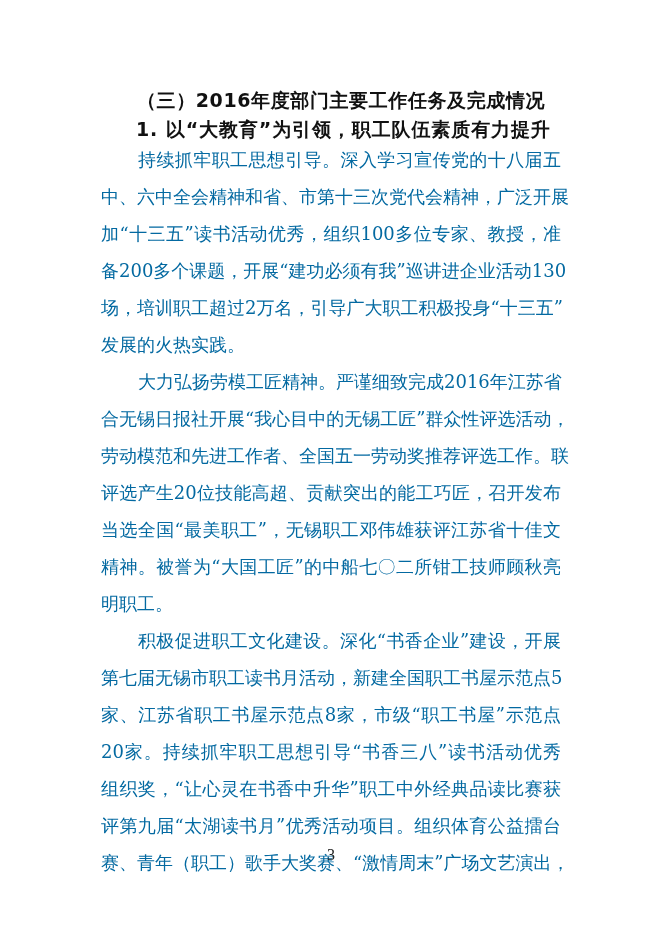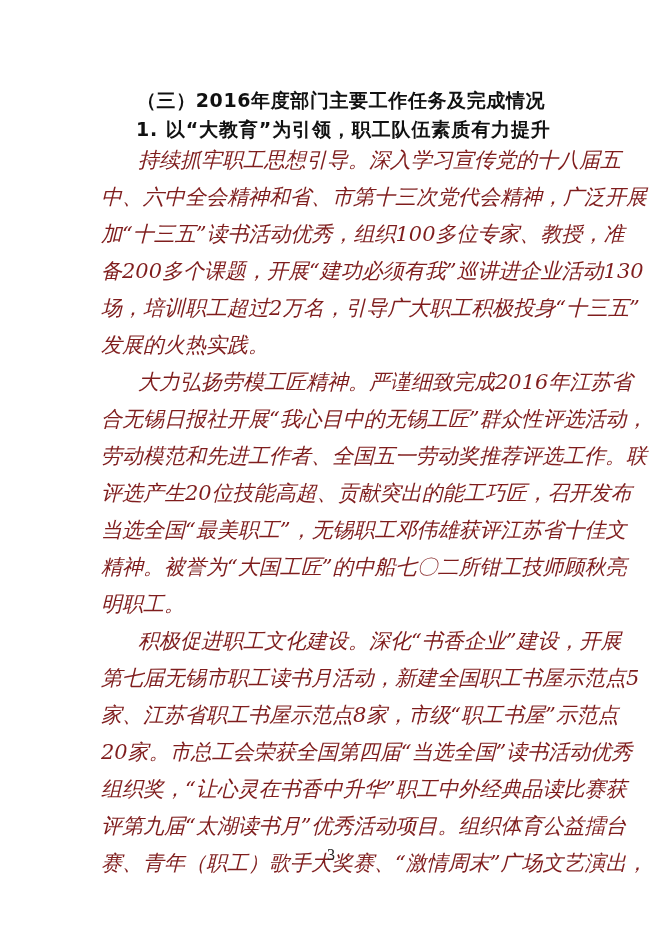"持续抓牢职工思想引导。深入学习宣传党的十八届五" .line { color: #7f1d1d -> #0369a1; font-size: 21px -> 18px; font-style: italic -> none }
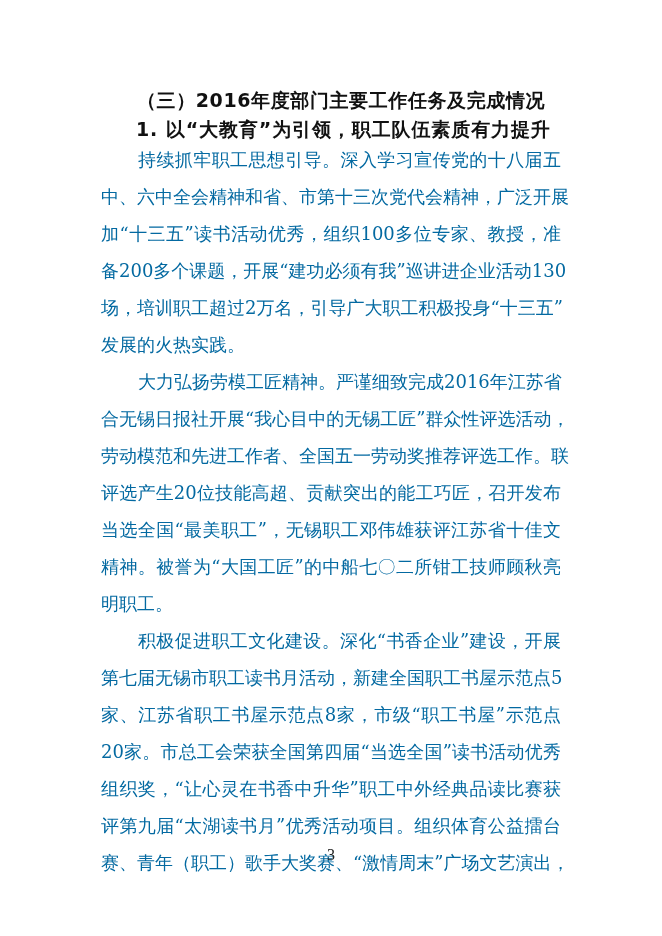"20家。市总工会荣获全国第四届“当选全国”读书活动优秀" span.line { text: 市总工会荣获全国第四届“当选全国 -> 持续抓牢职工思想引导“书香三八 }
